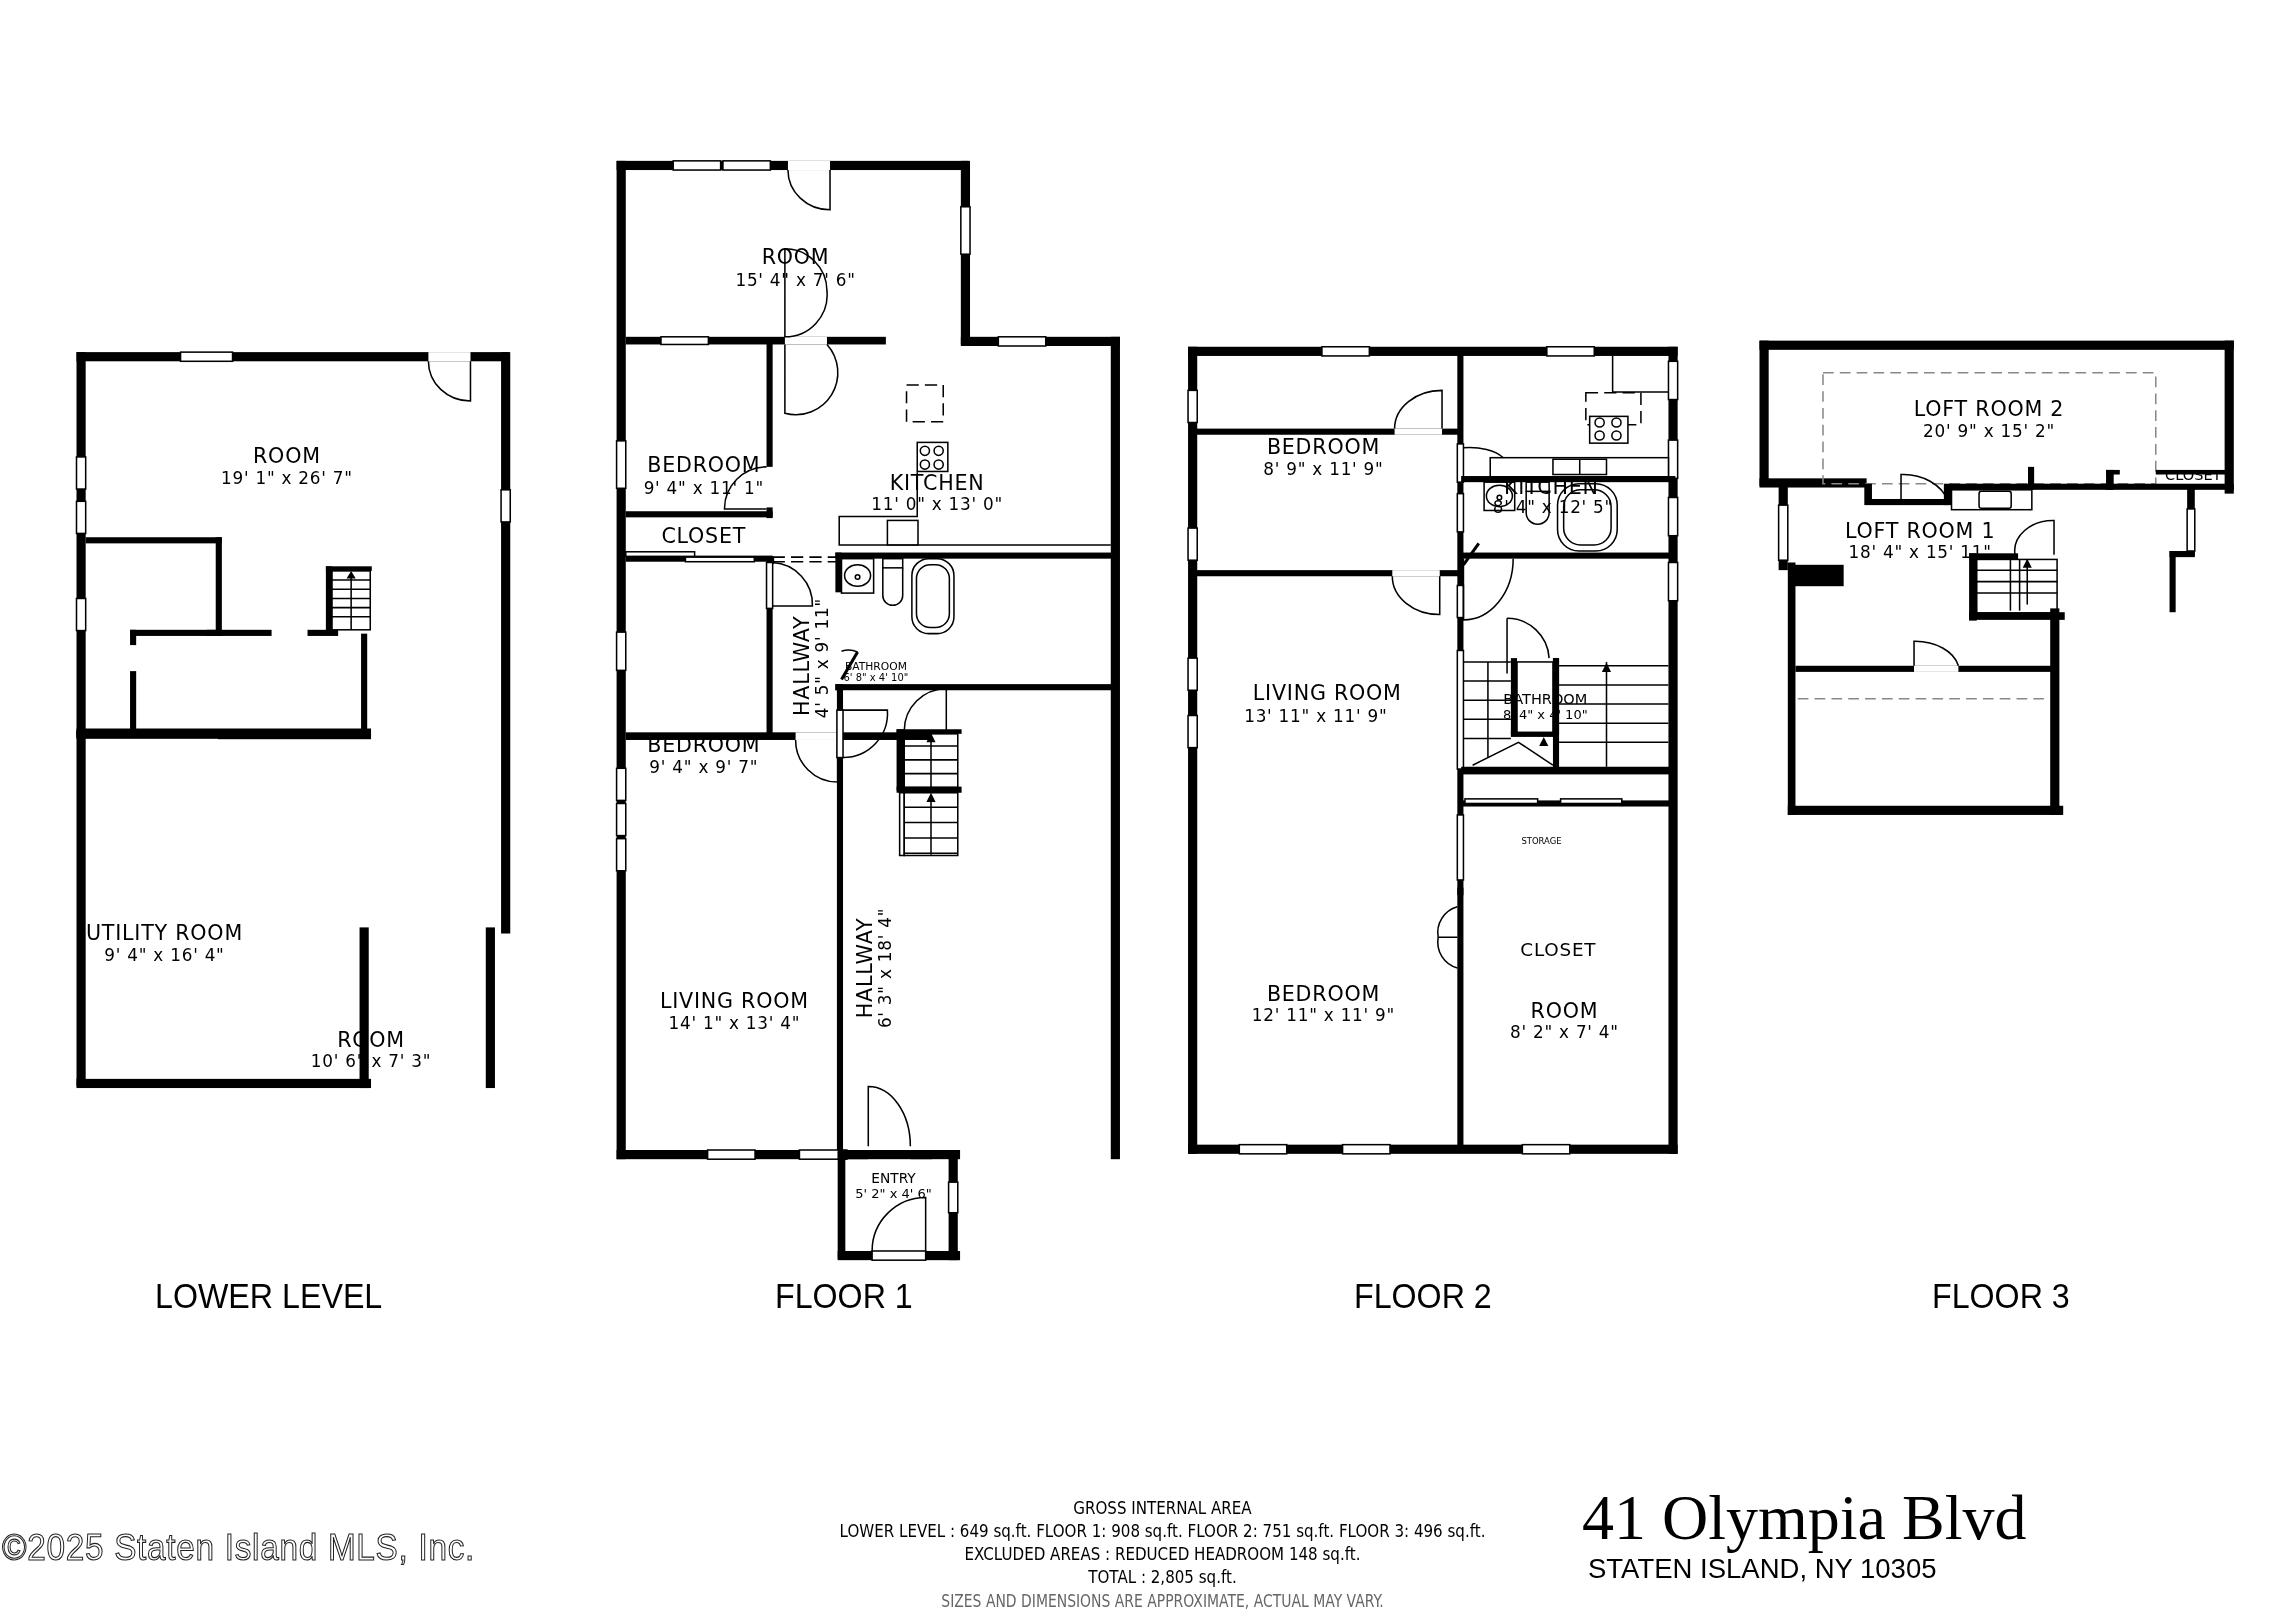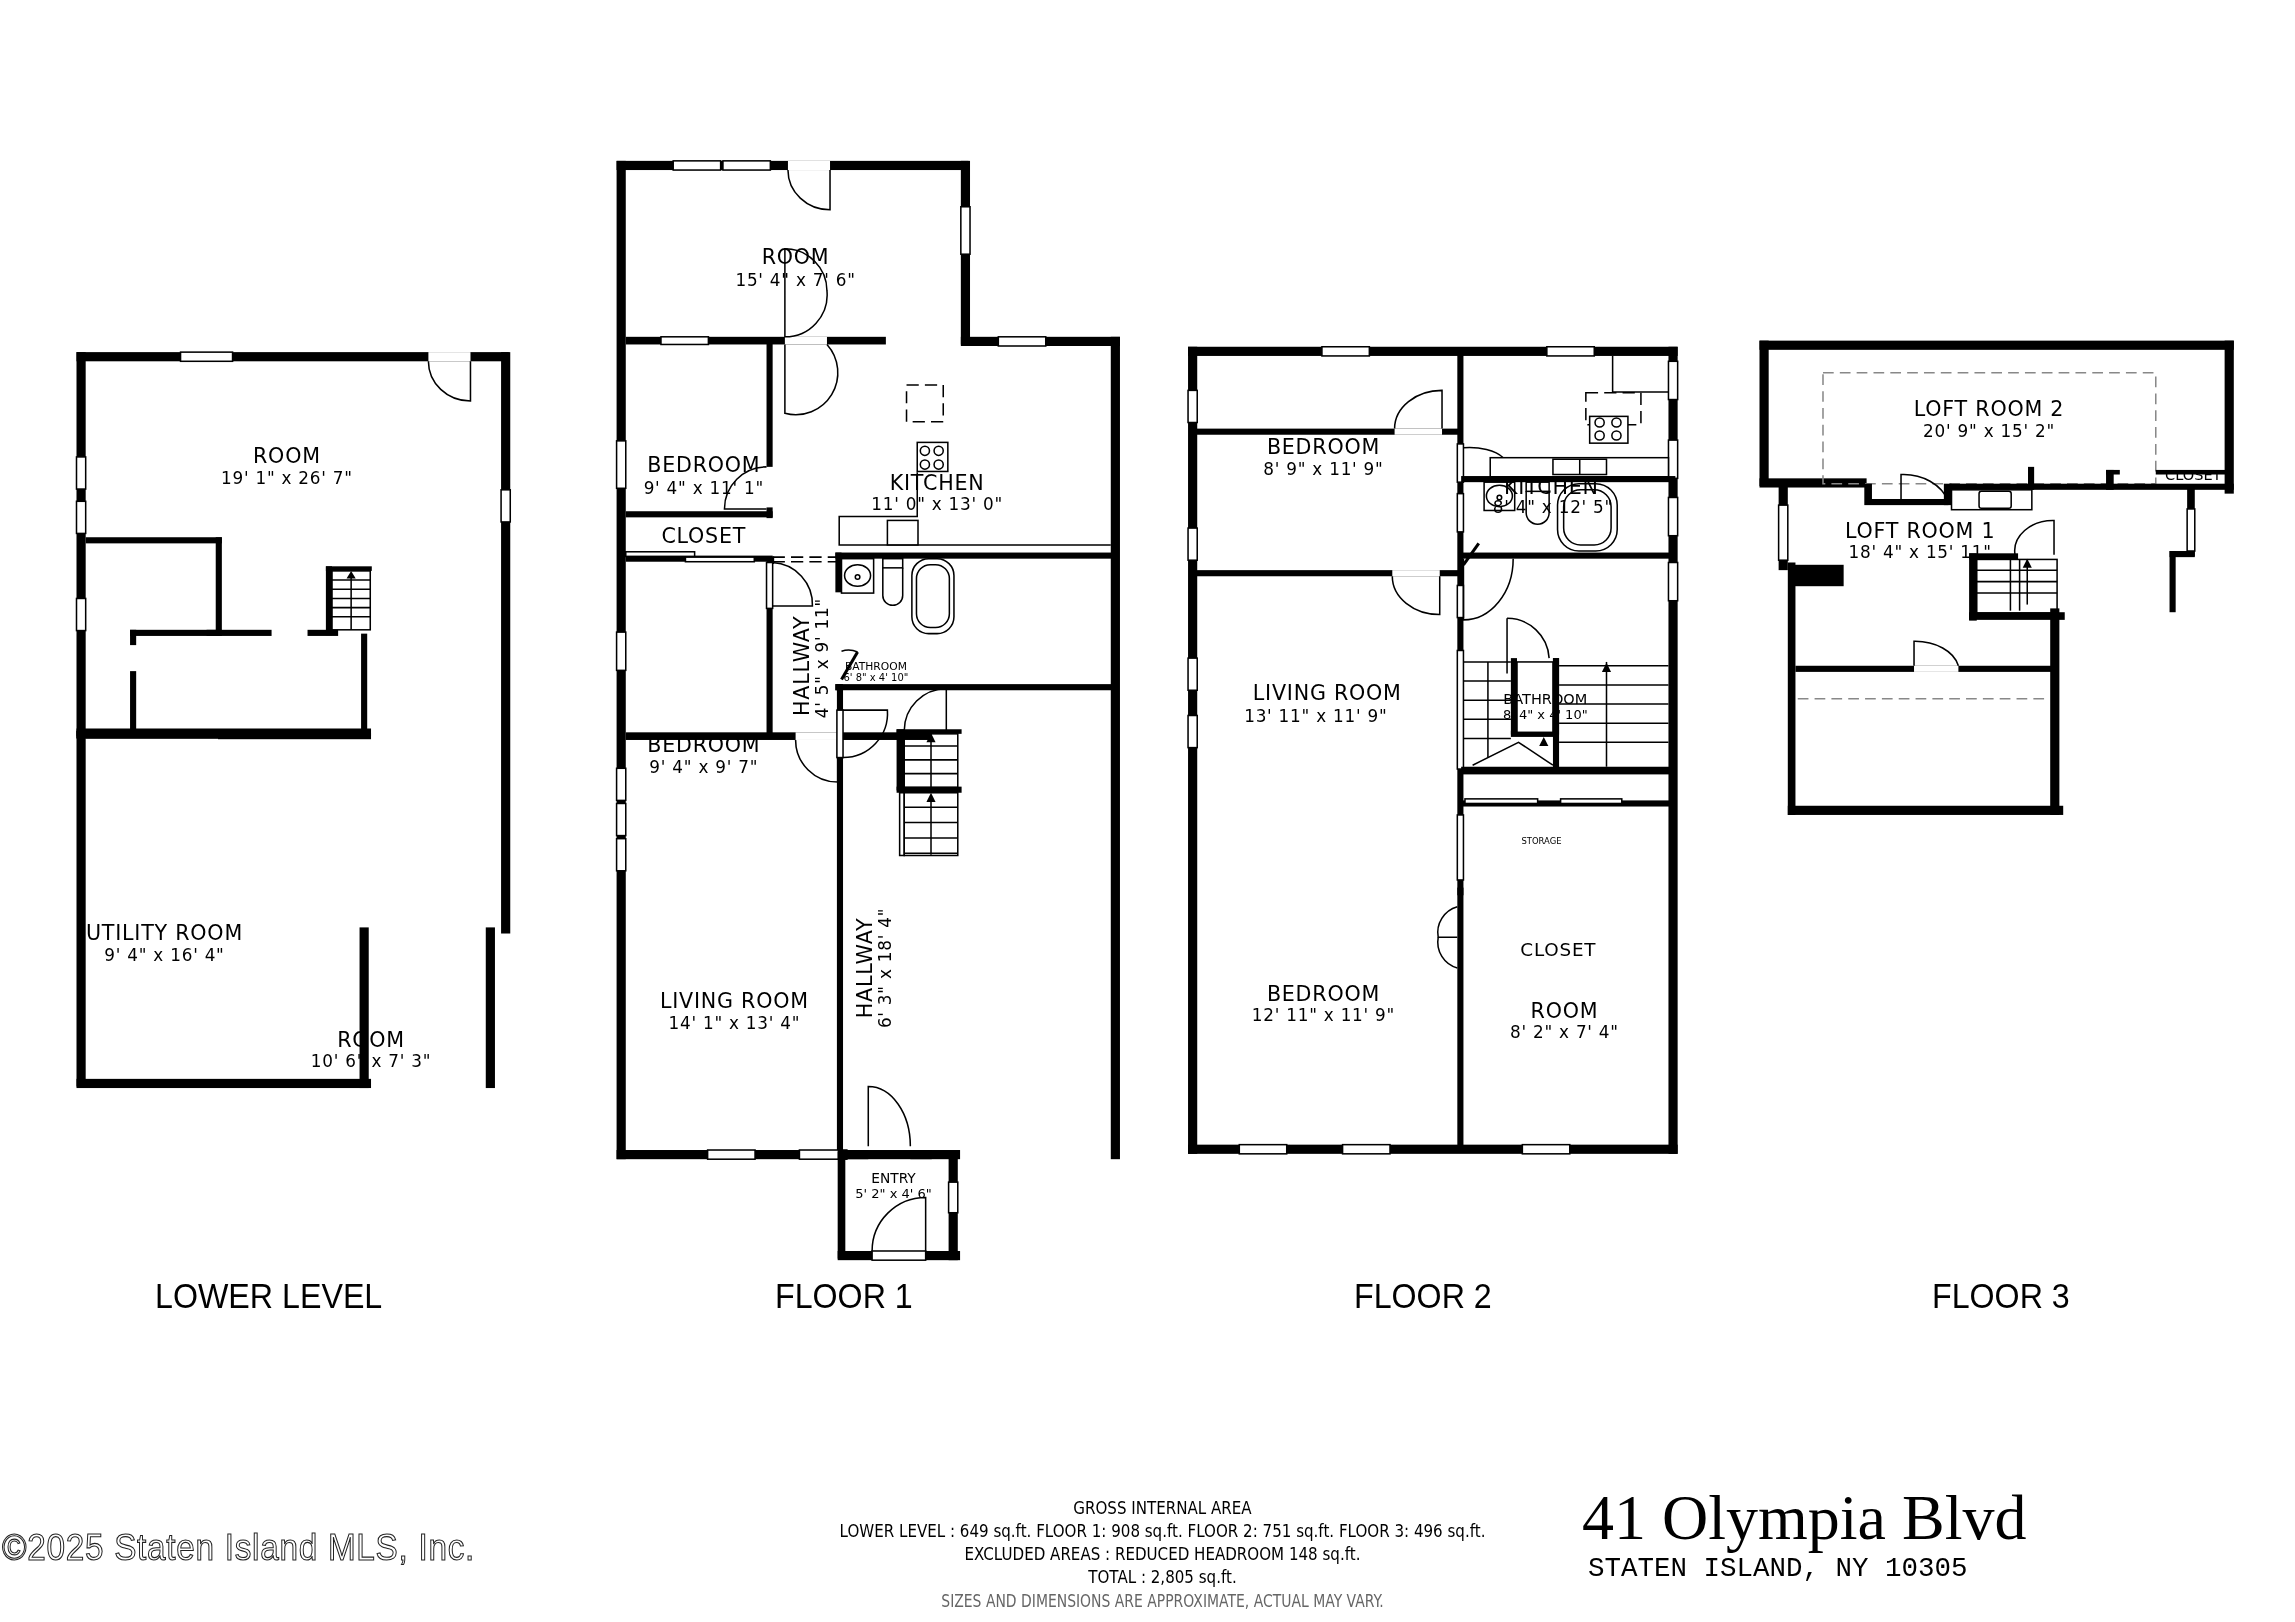"STATEN ISLAND, NY 10305" .city { font-family: Liberation Mono, monospace -> Liberation Sans, sans-serif }
